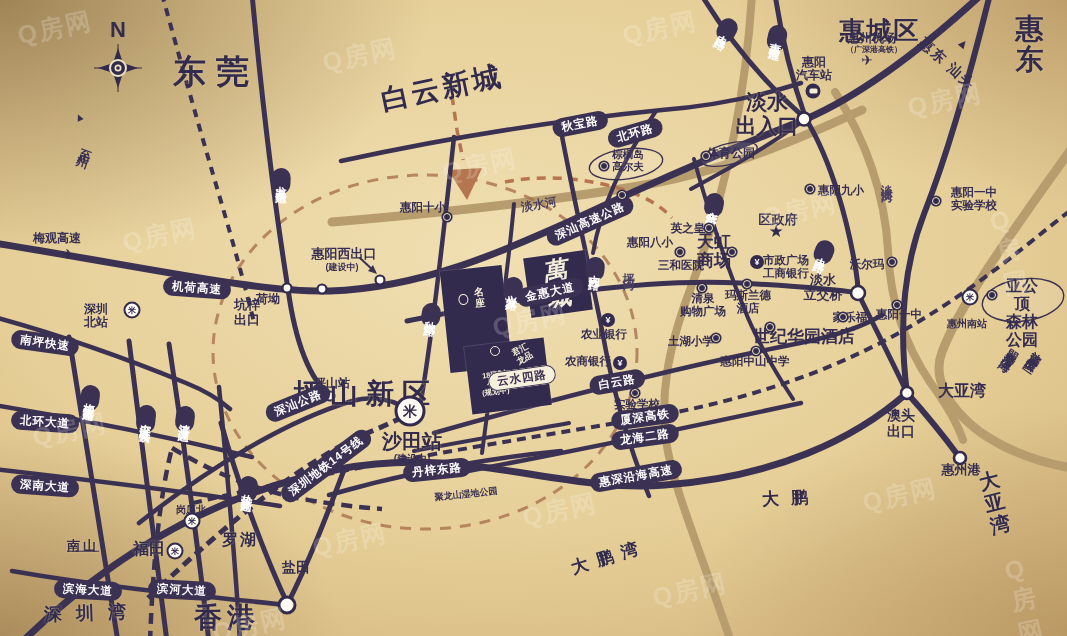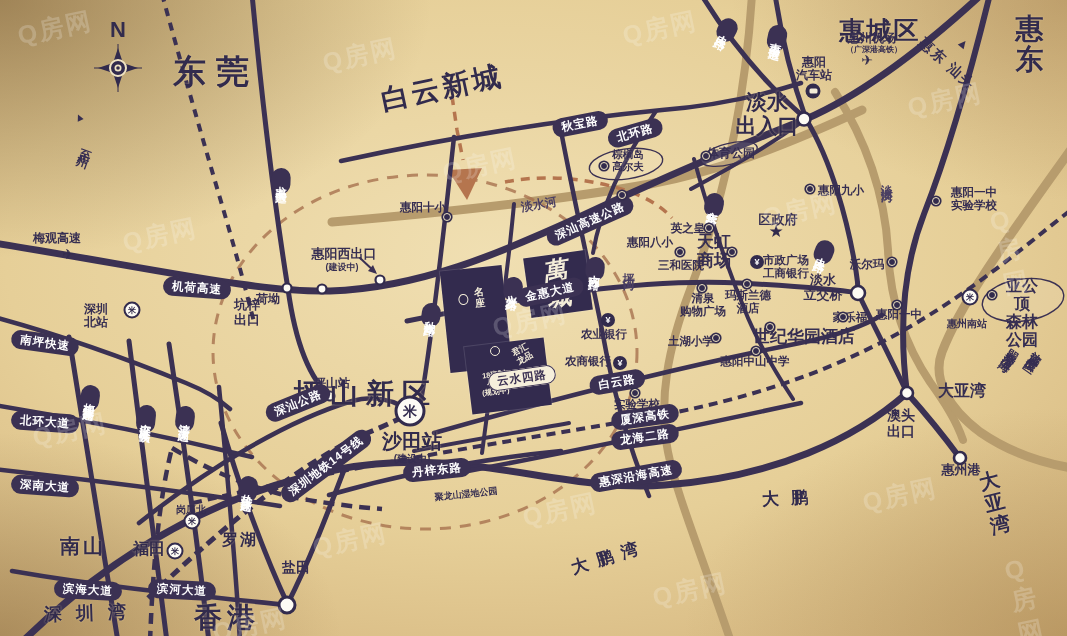"南山" div.lbl { font-size: 20px -> 13px; text-decoration: none -> underline }
